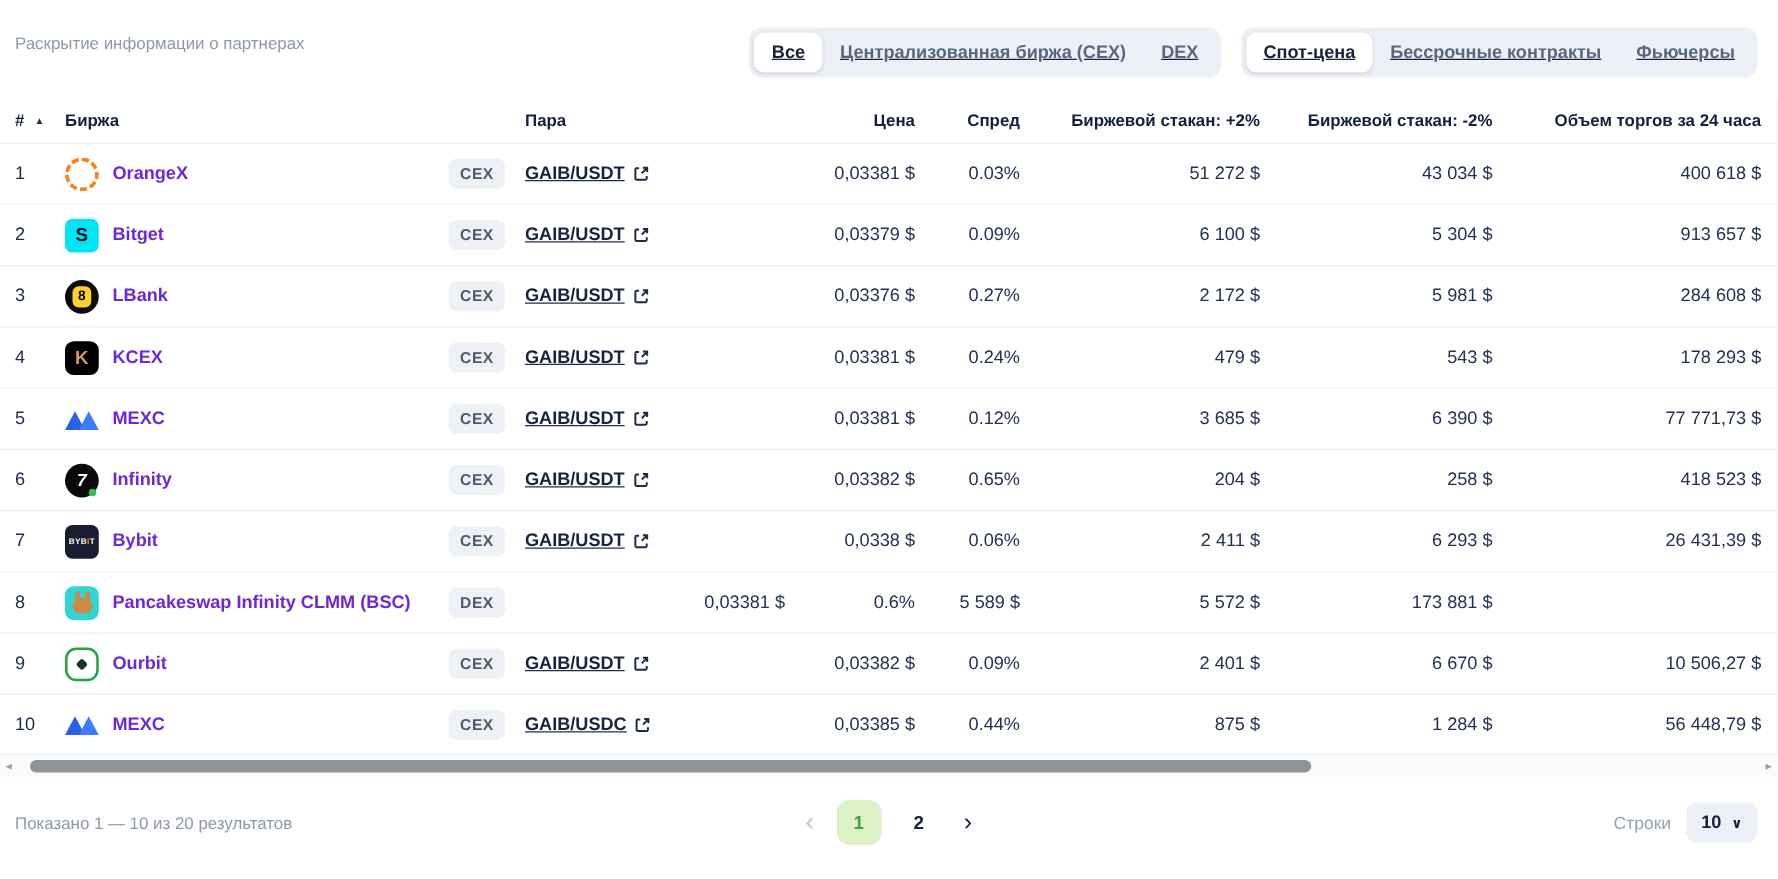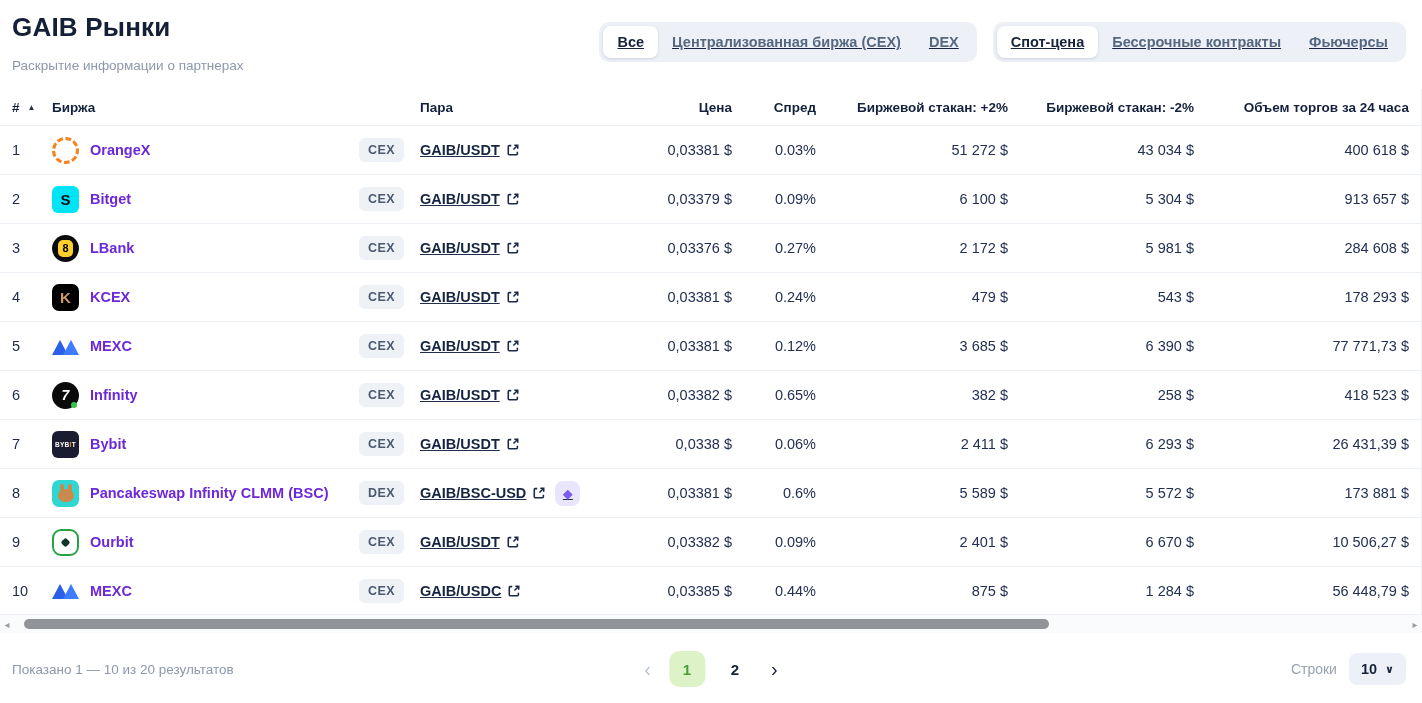"GAIB Рынки" div.page-title { html: <div>GAIB Рынки</div> -> none }
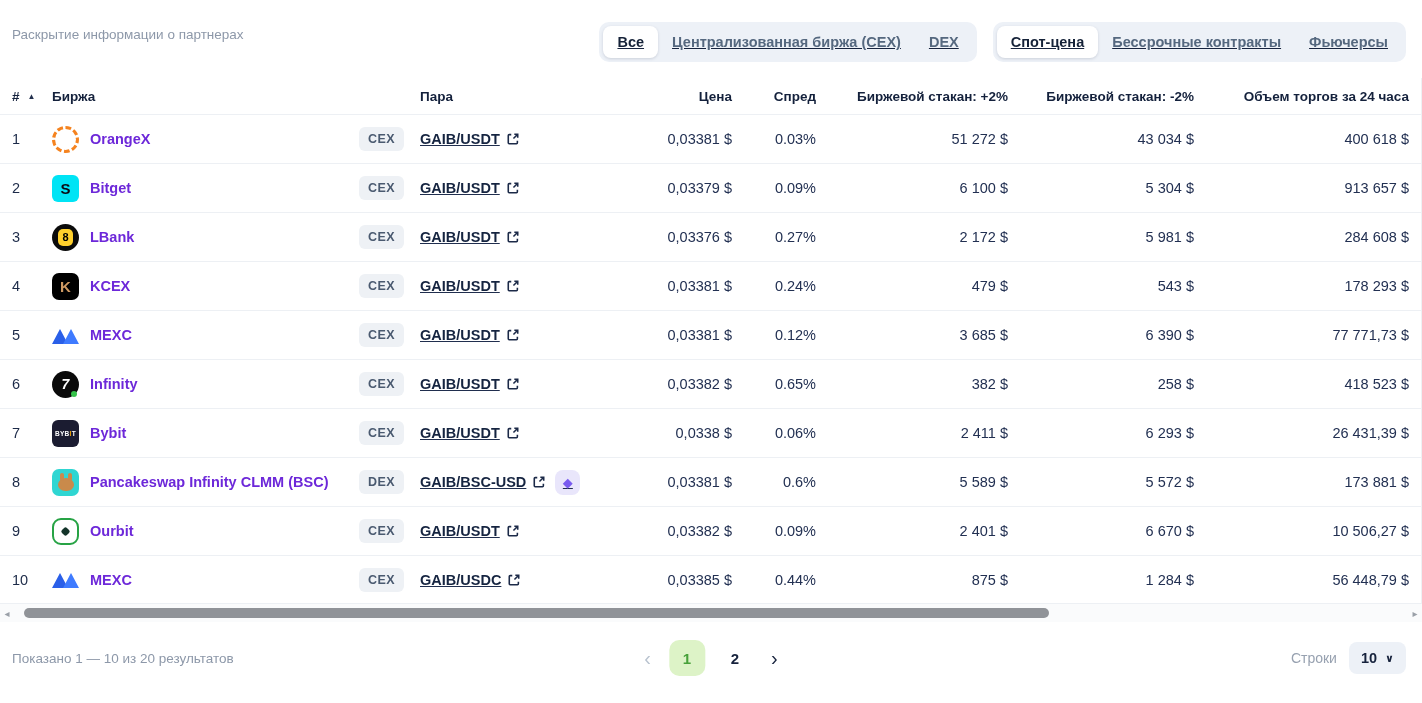"382 $" div.cell { text: 382 -> 204 }
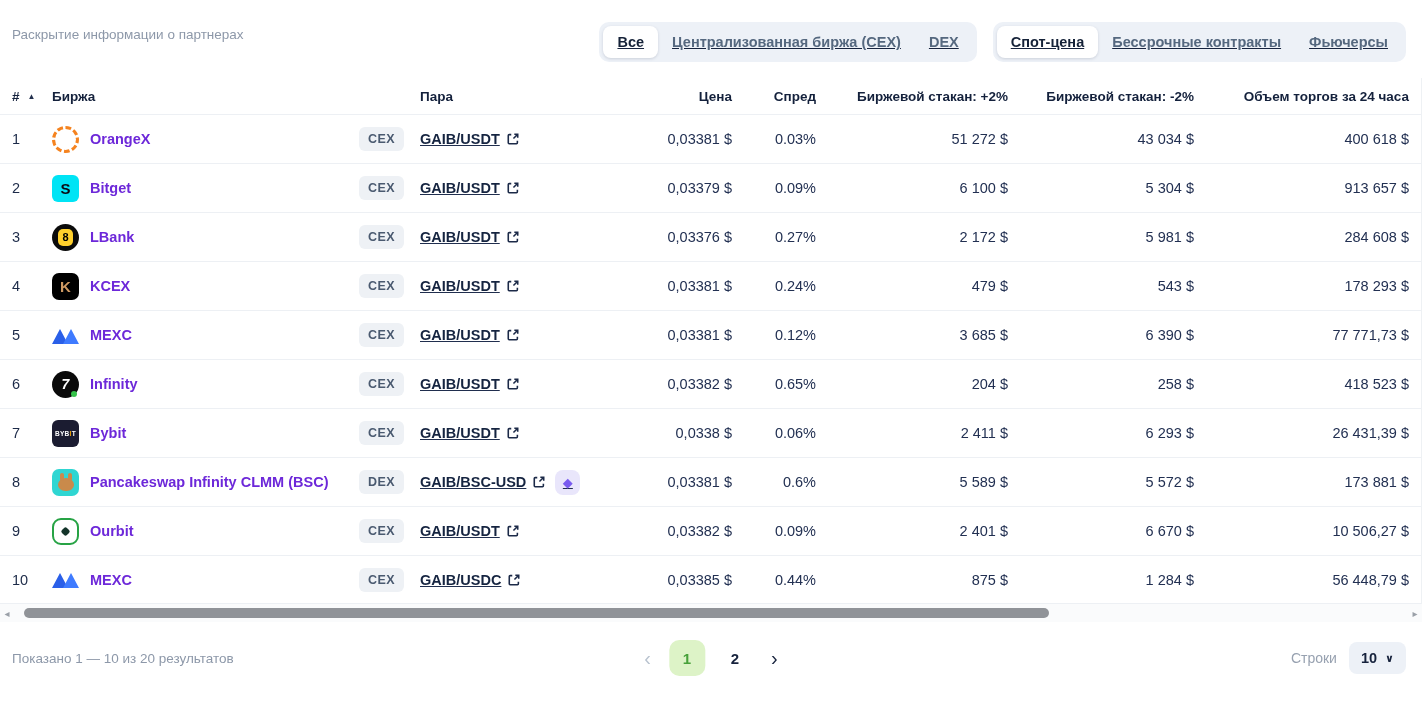"GAIB/BSC-USD" div.cell { html: <div> <a> <span>GAIB/BSC-USD</span> <svg> <path></path> <path></path> </svg> </a> <span> <span>◆</span> </span> </div> -> none }
